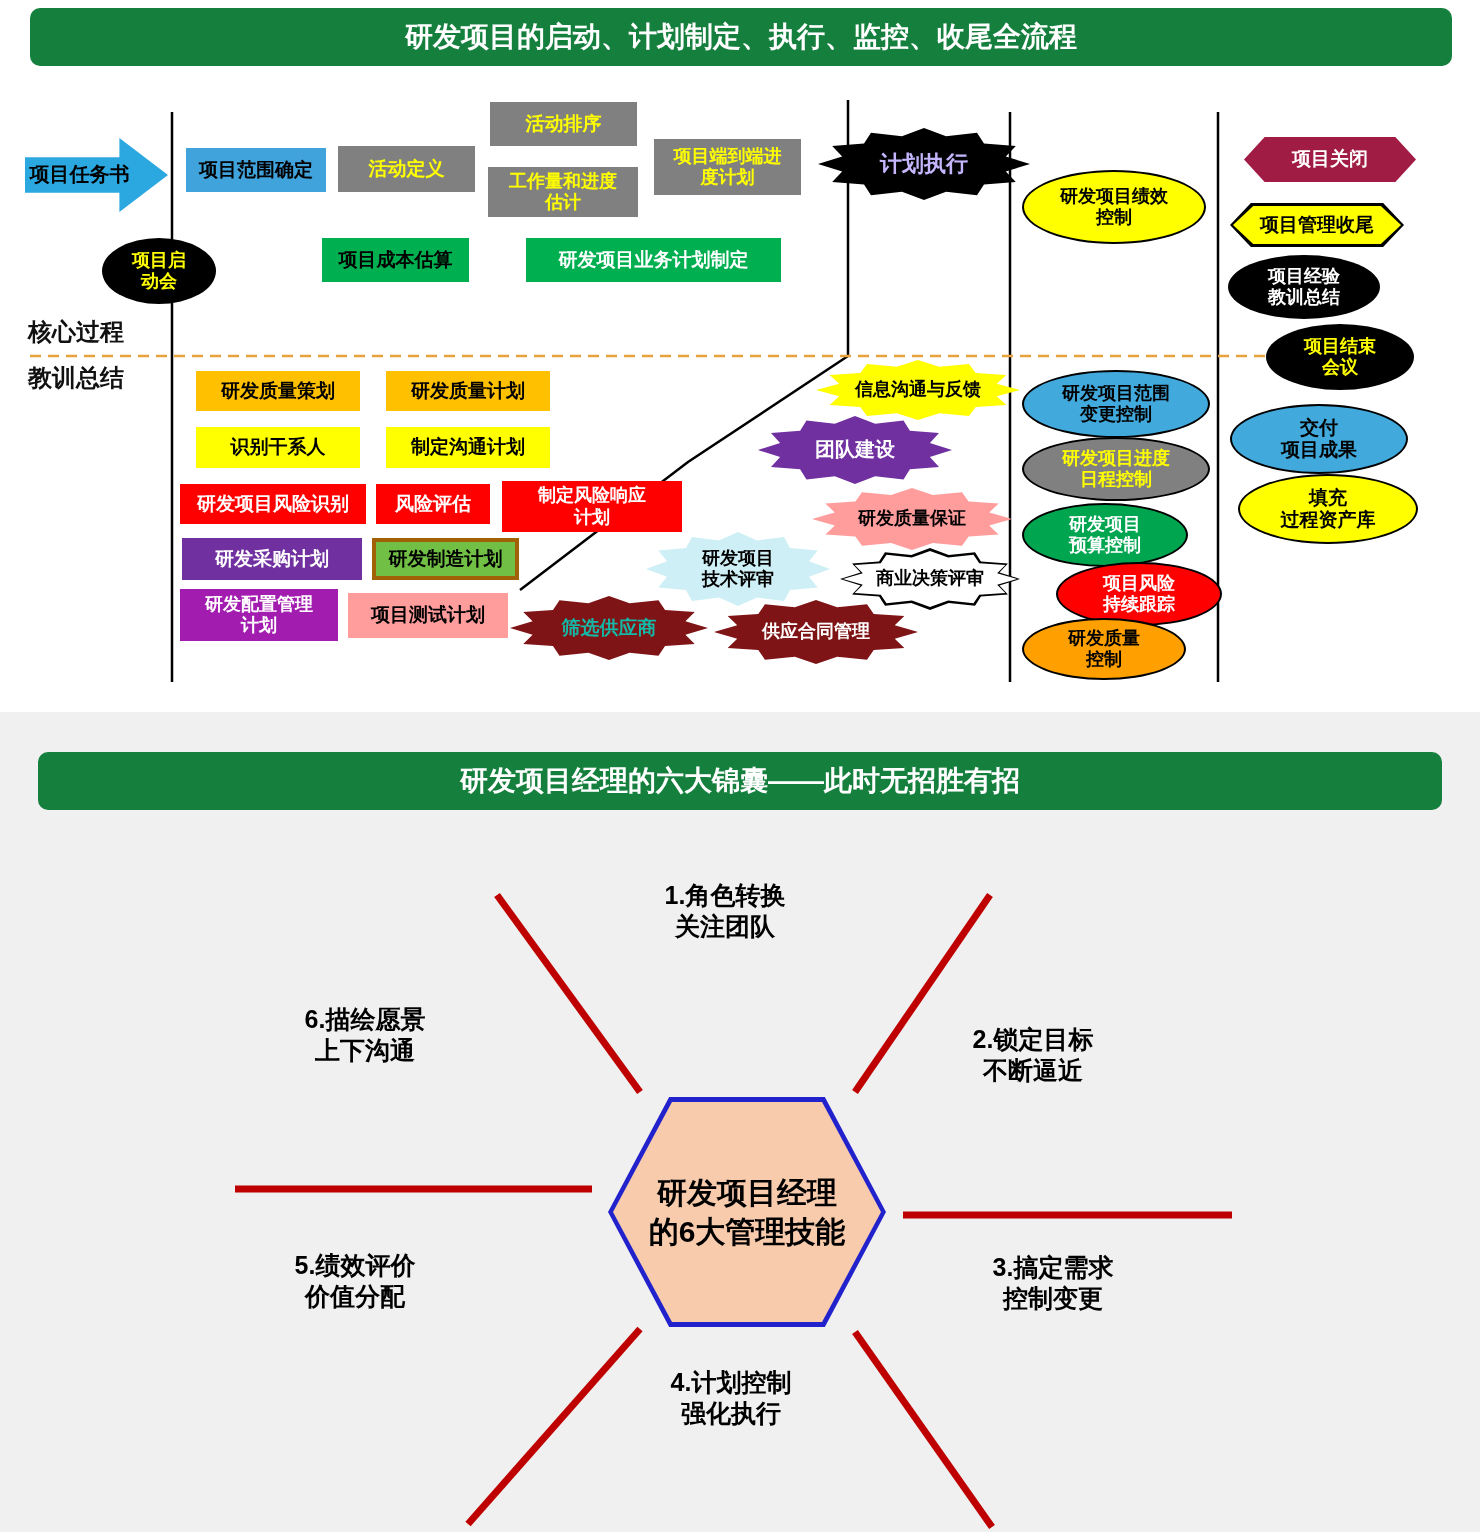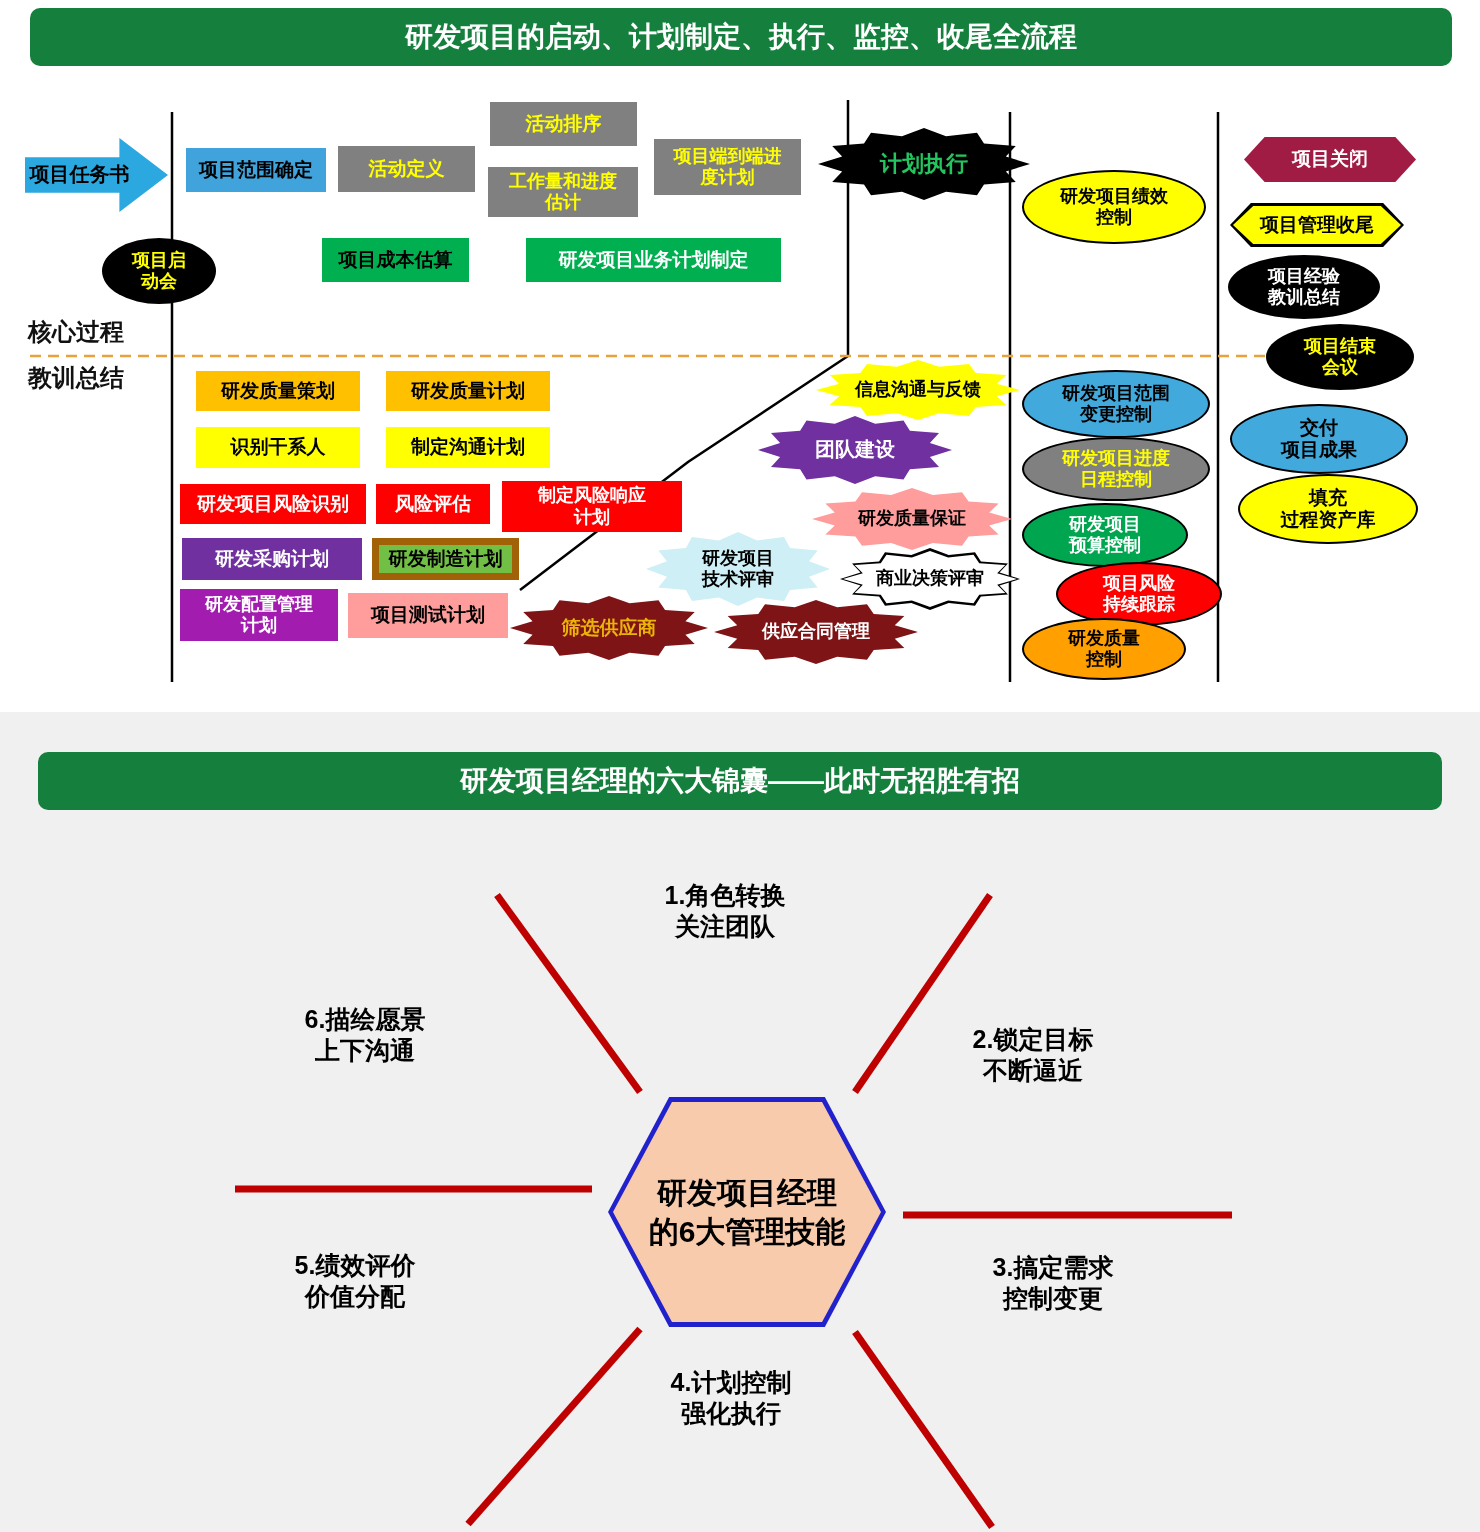"计划执行" div.node { color: #22c55e -> #c4b5fd }
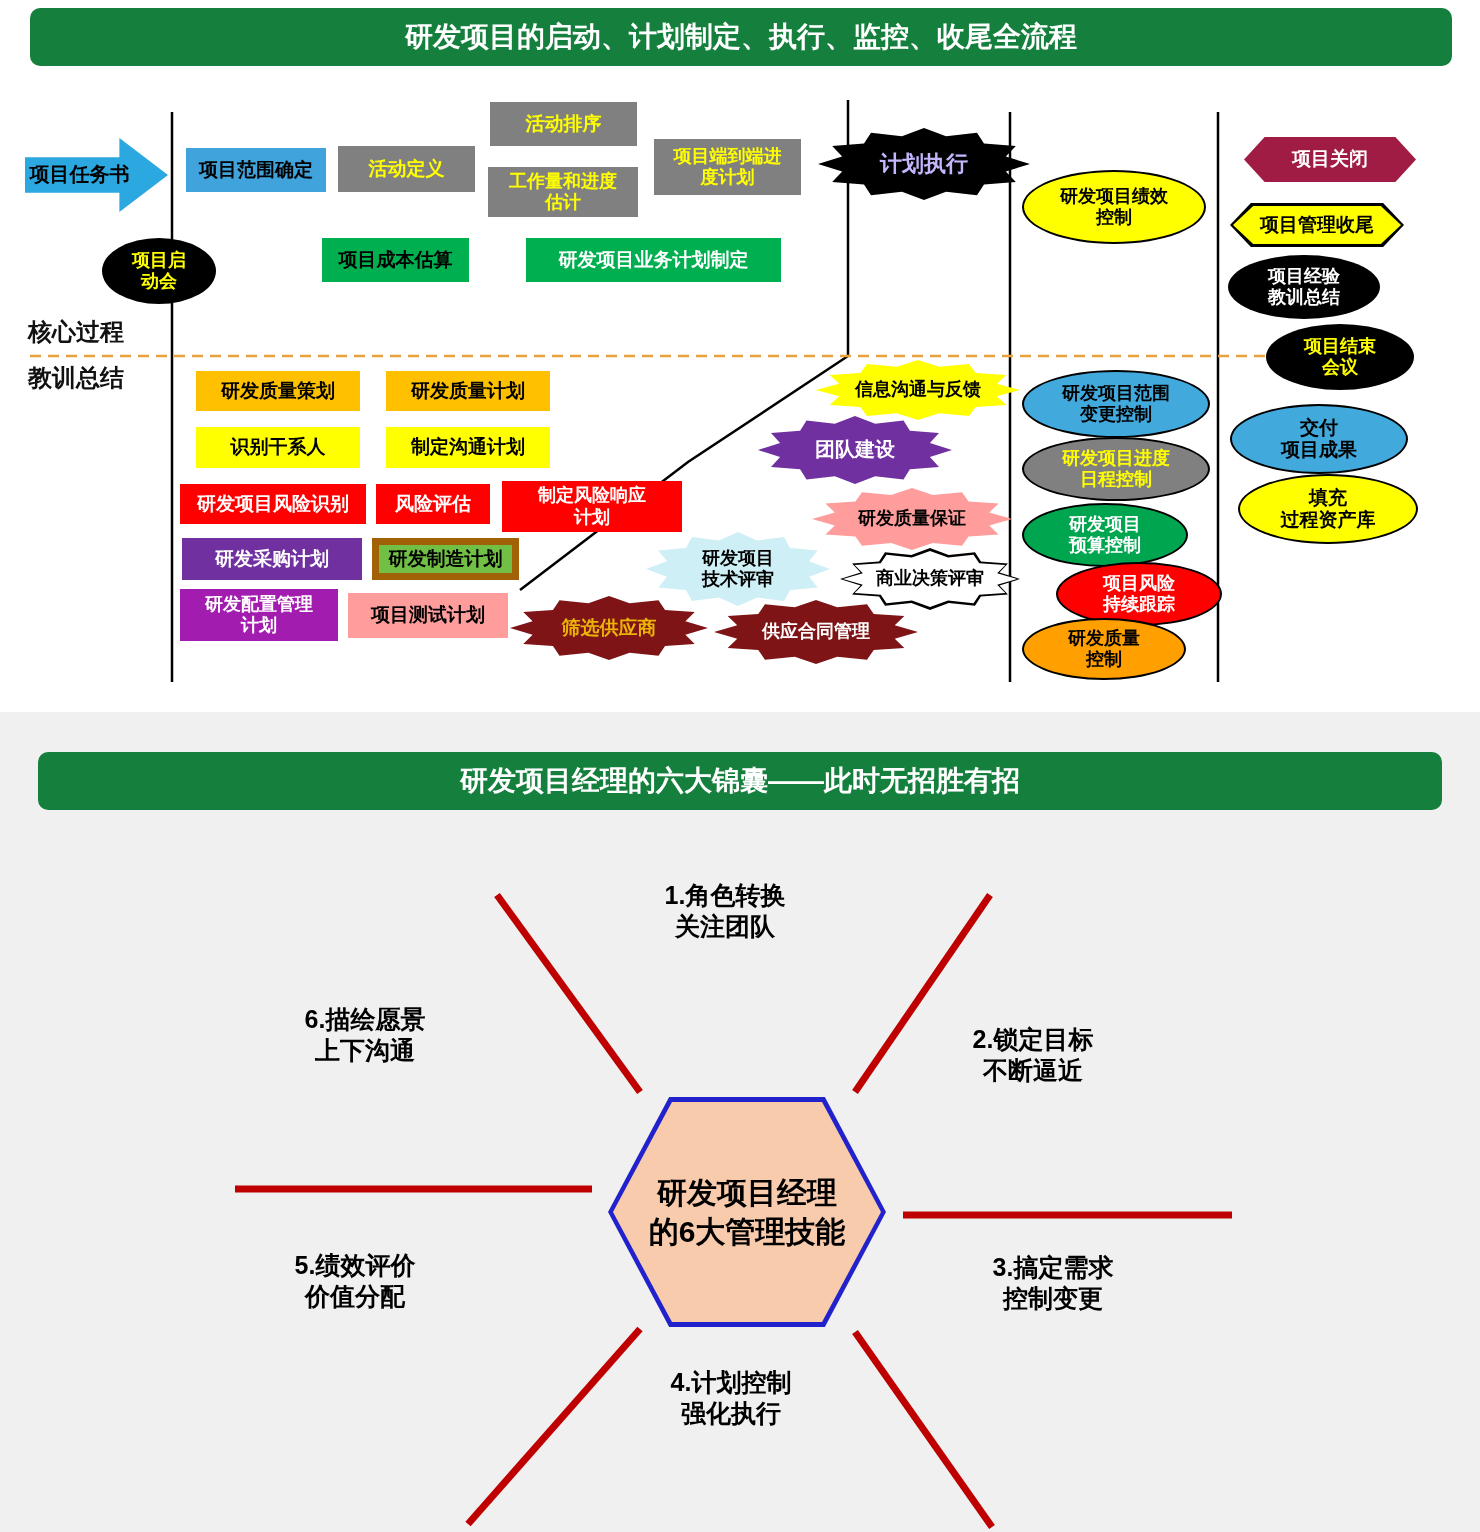"研发制造计划" div.node { border: 7px solid #a16207 -> 4px solid #a16207 }
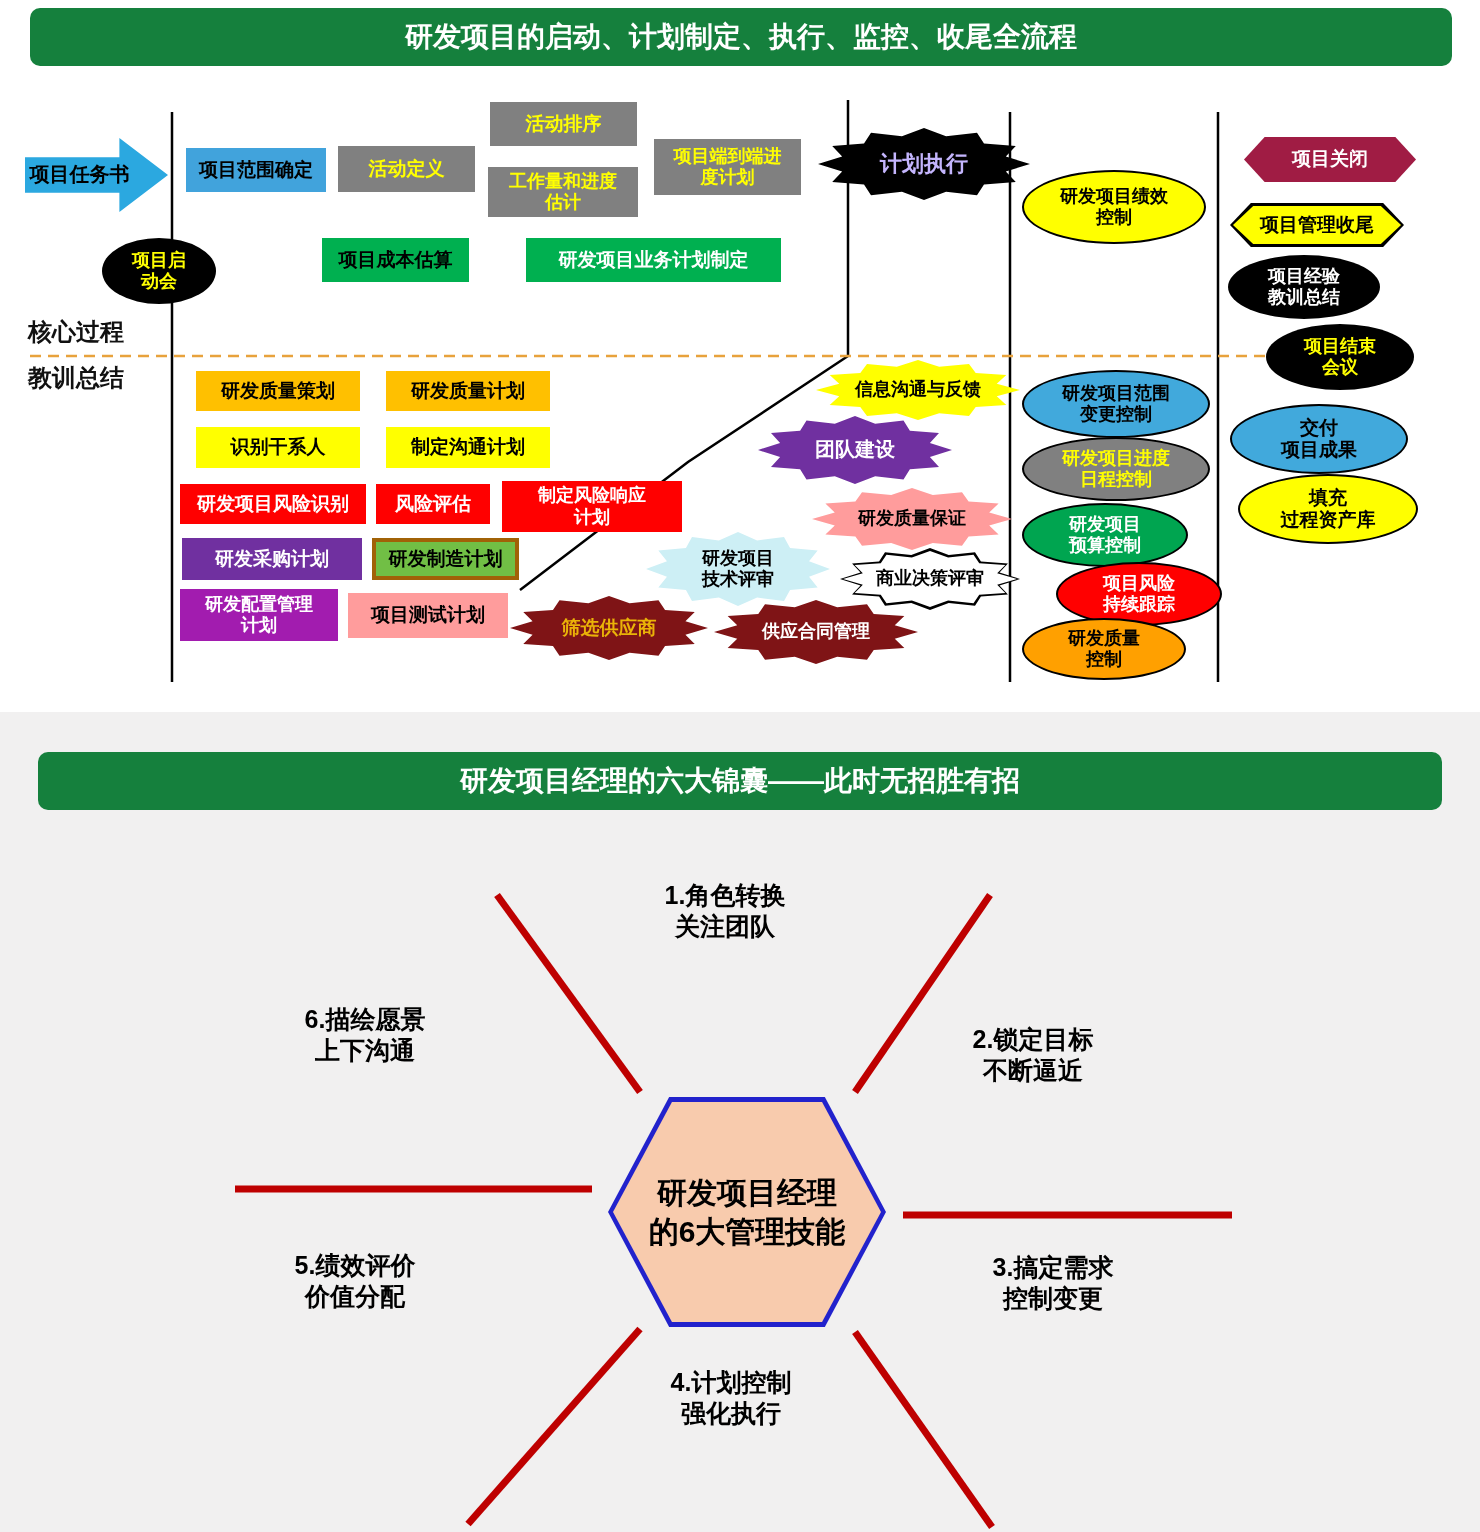"筛选供应商" div.node { color: #eab308 -> #14b8a6 }
